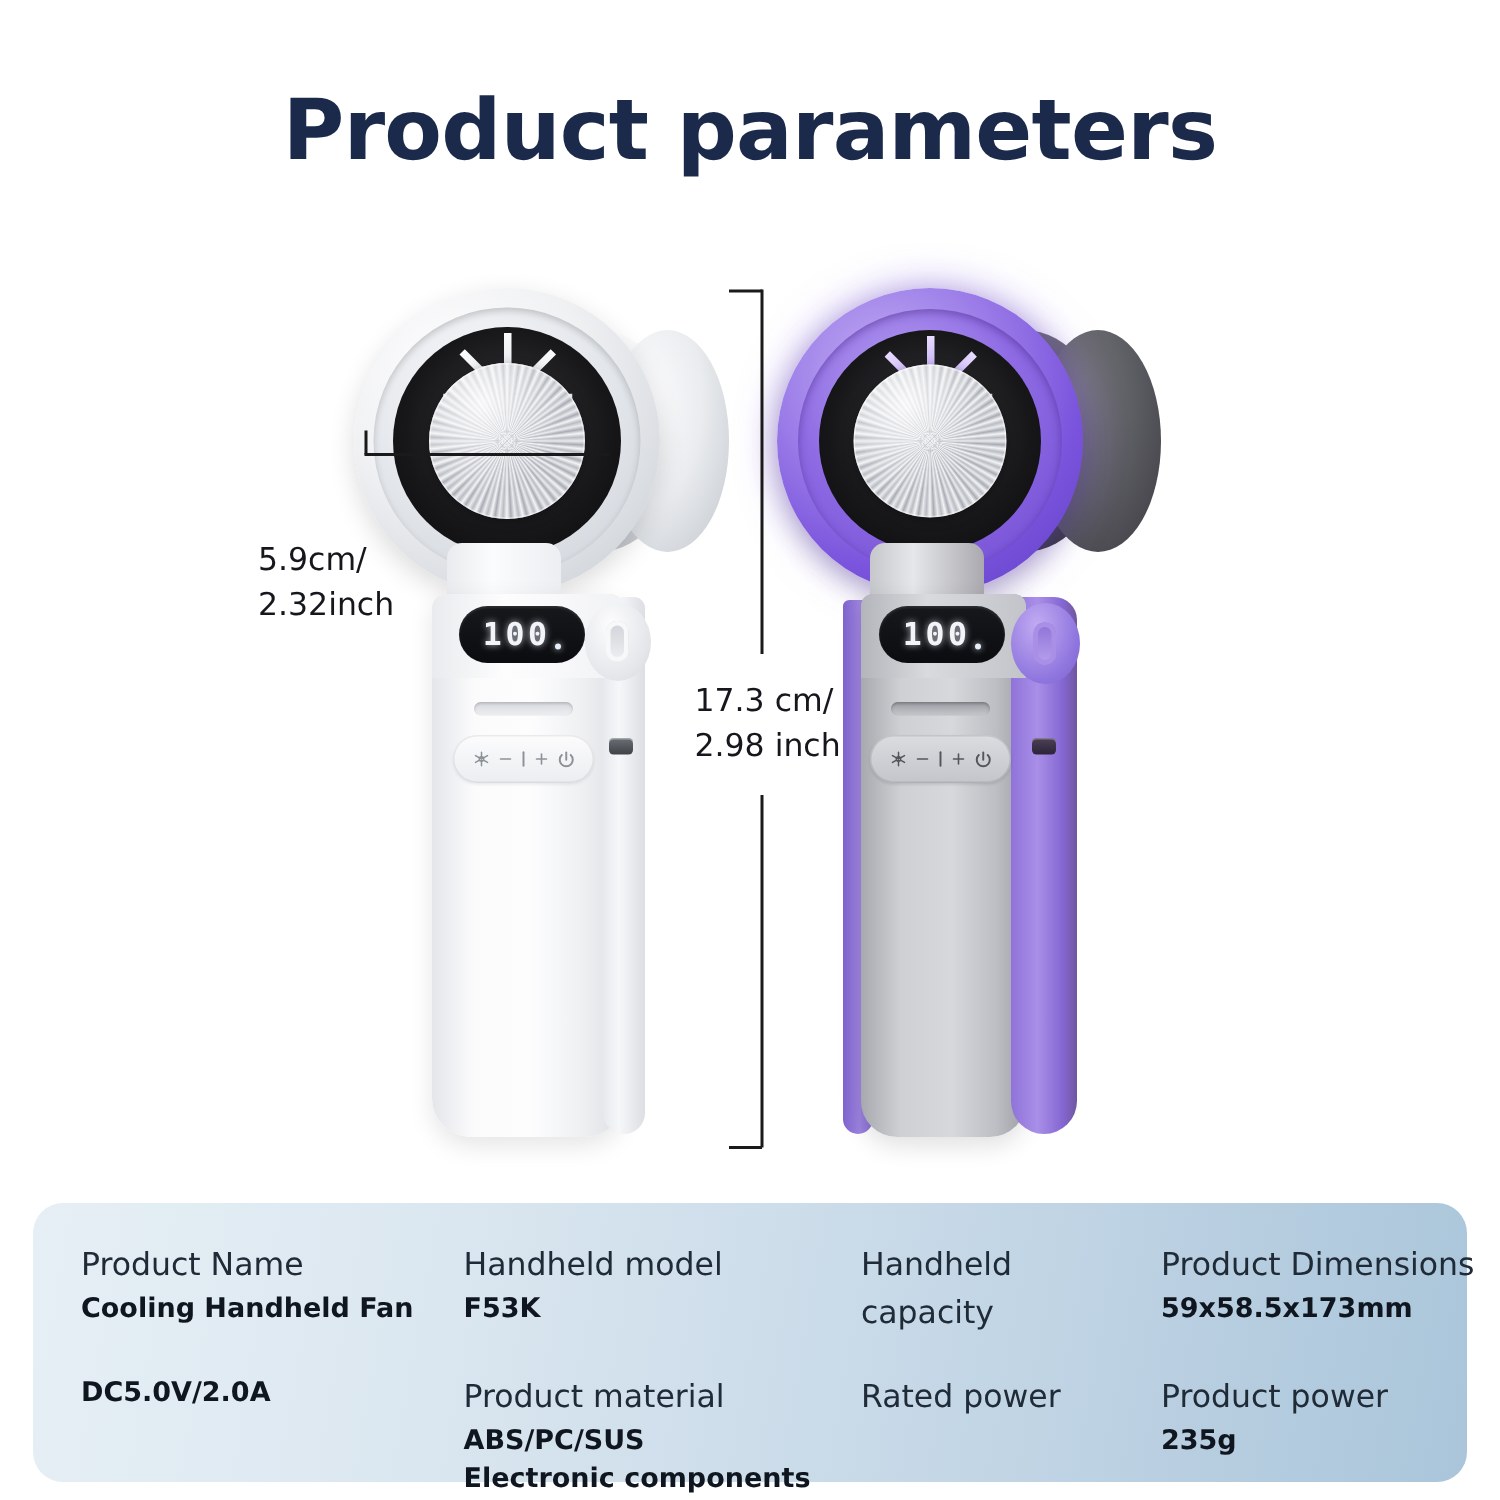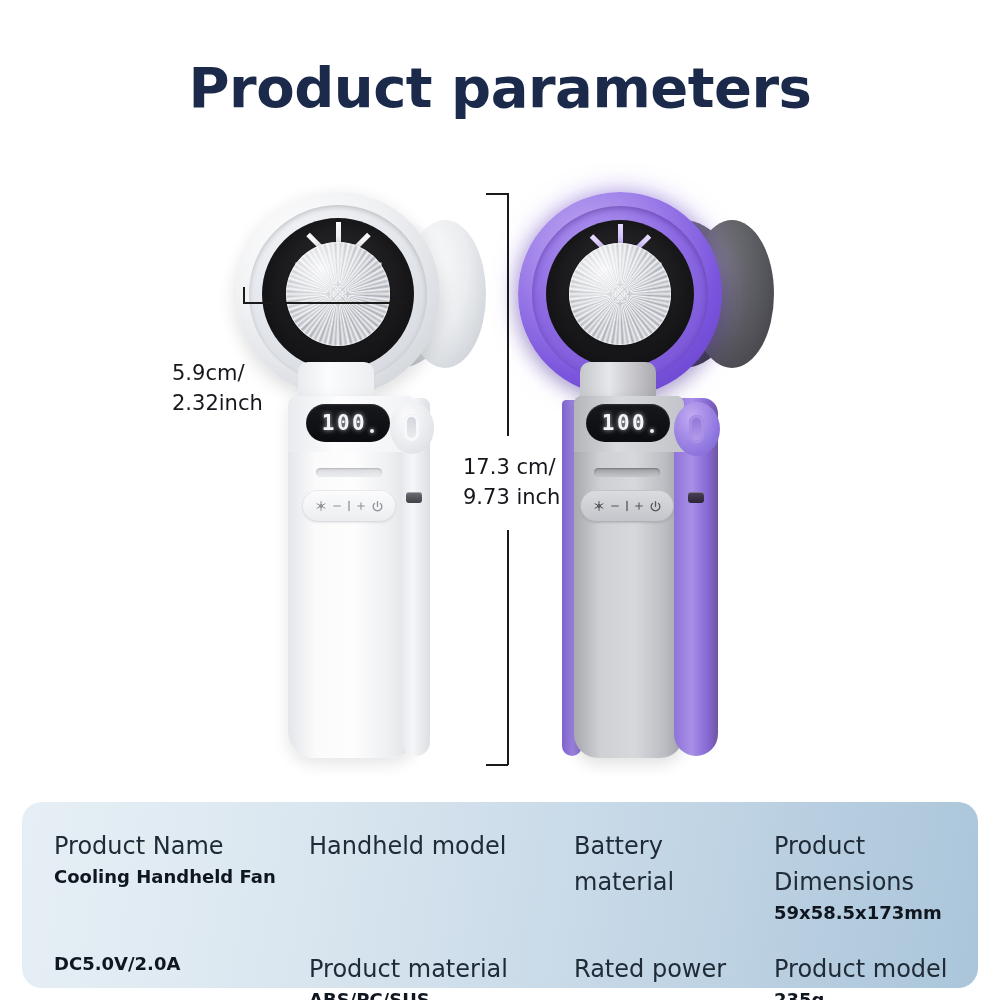"9.73 inch" div { text: 9.73 -> 2.98 }
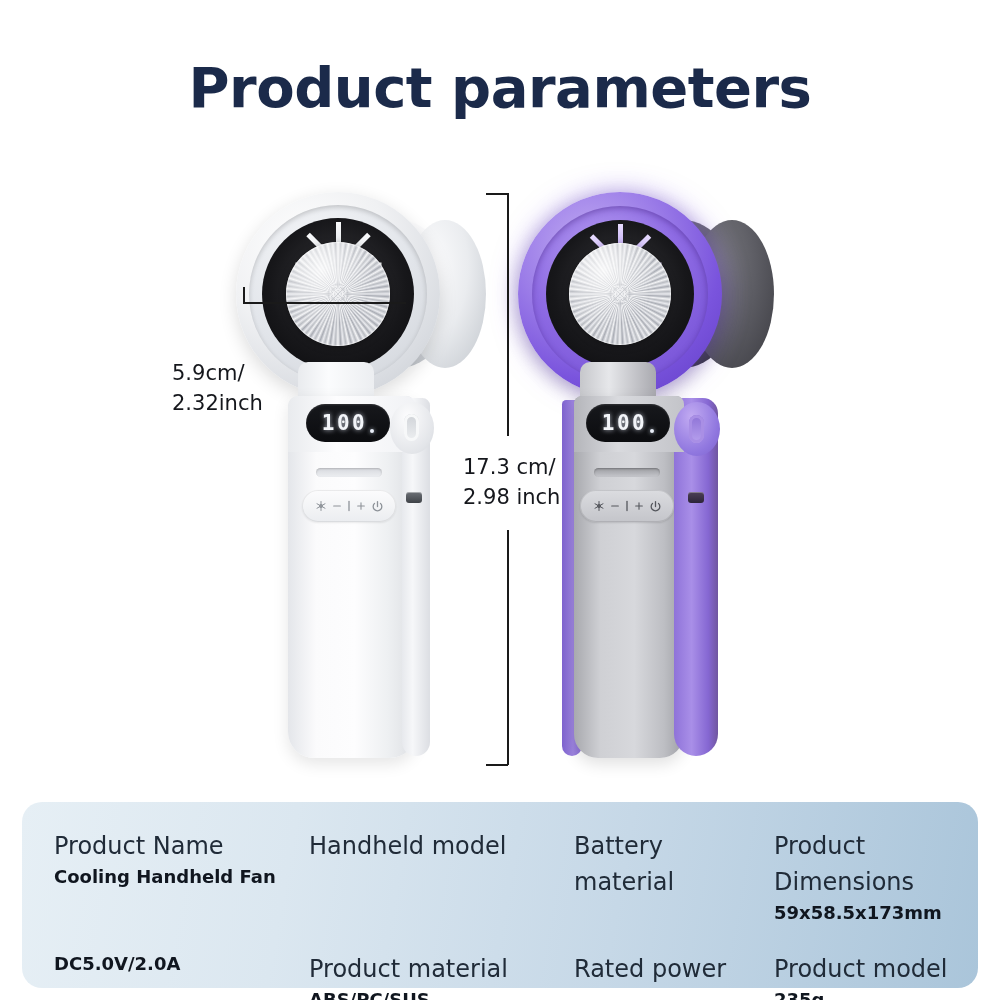"Product Name" .spec-label { font-size: 24px -> 21px }
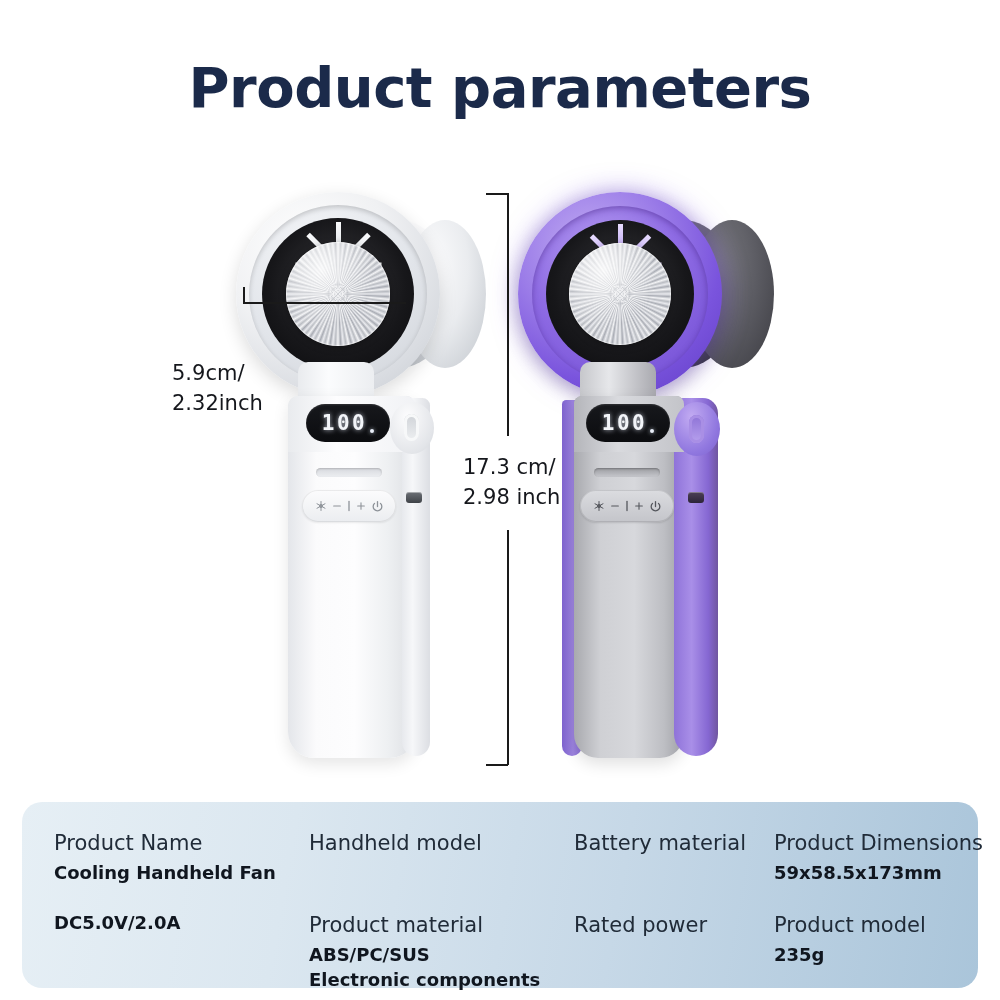"Battery material" div.spec-label { text: Battery material -> Handheld capacity }
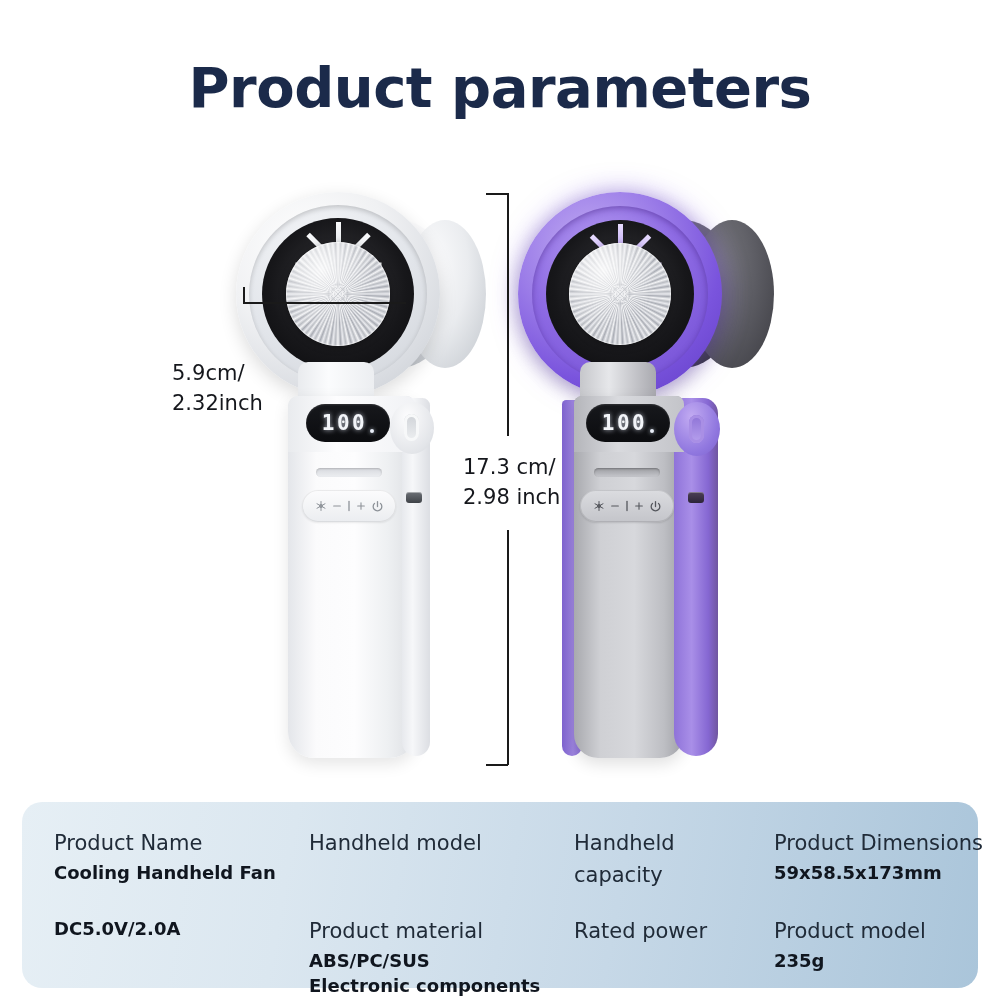"F53K" div.spec-value { html: none -> <div>F53K</div> }
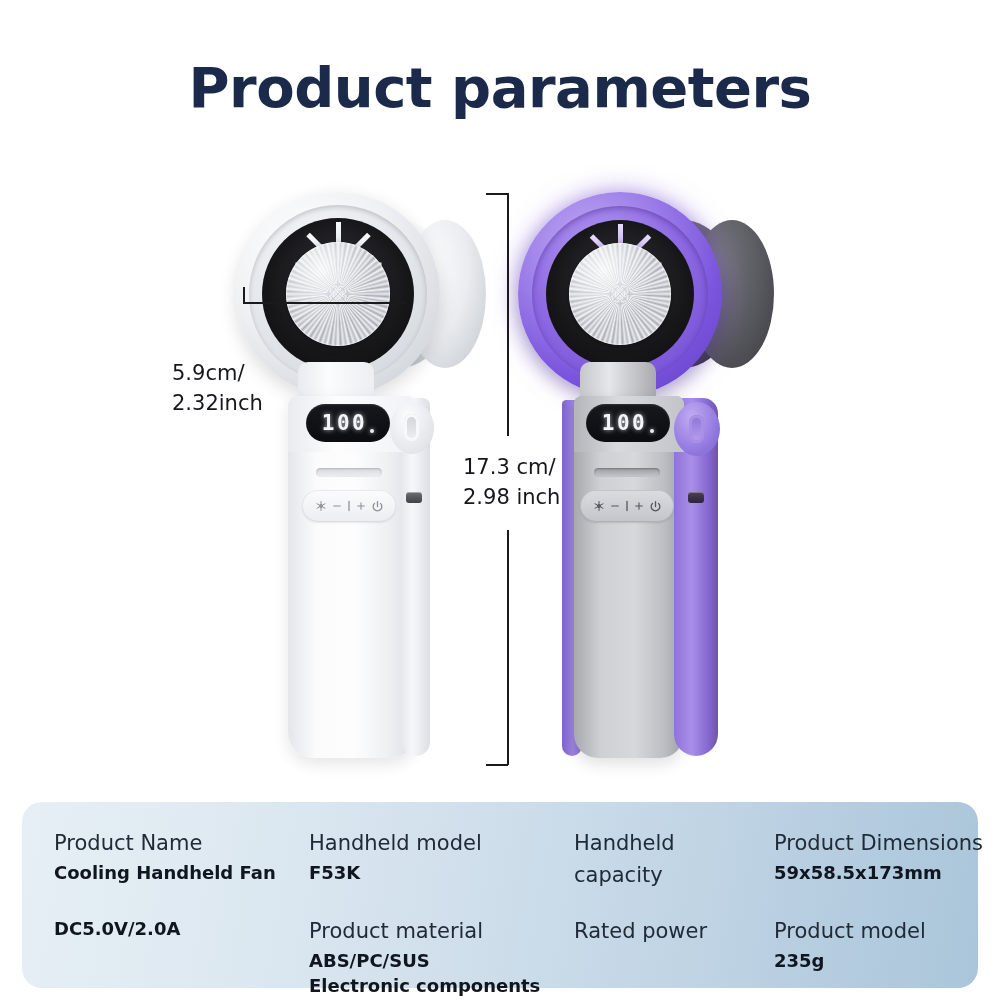"Product model" div.spec-label { text: model -> power }
